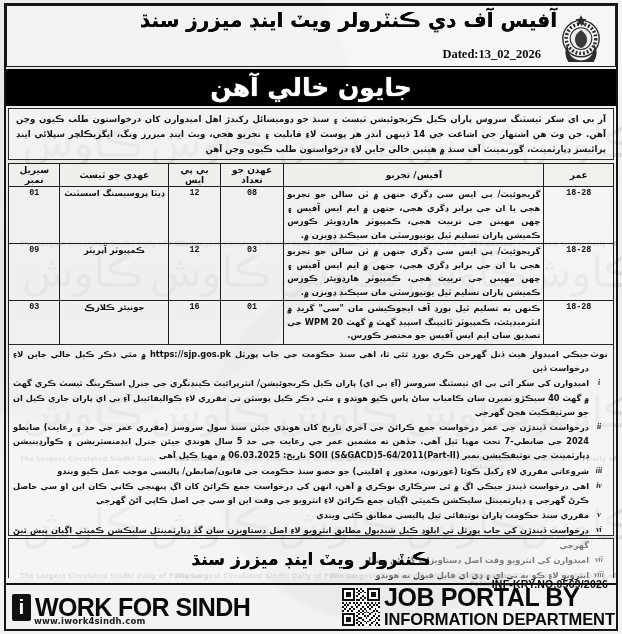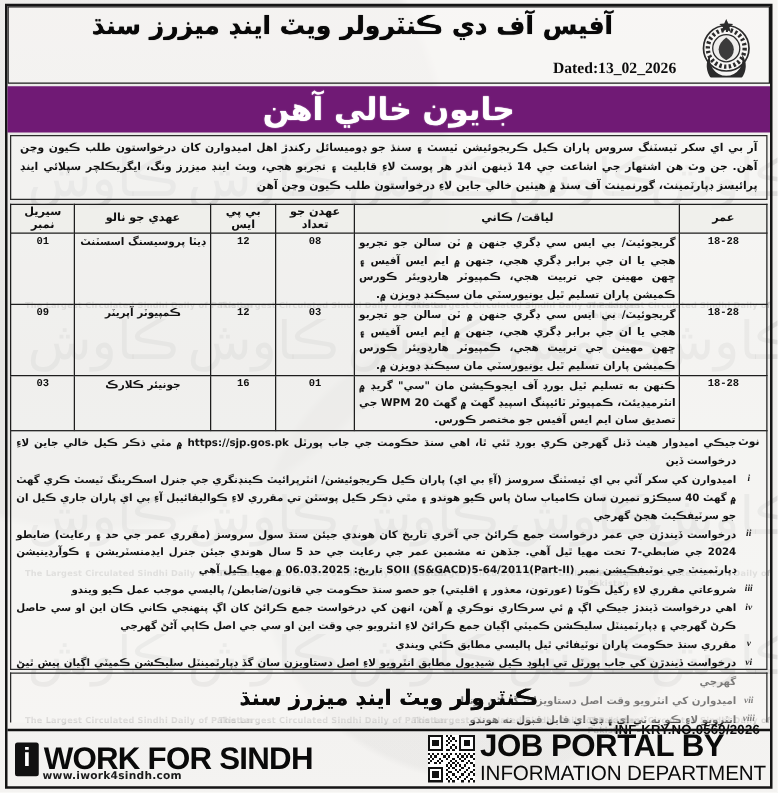"آفيس آف دي ڪنٽرولر ويٽ" .hdr-title { text-align: center -> right }
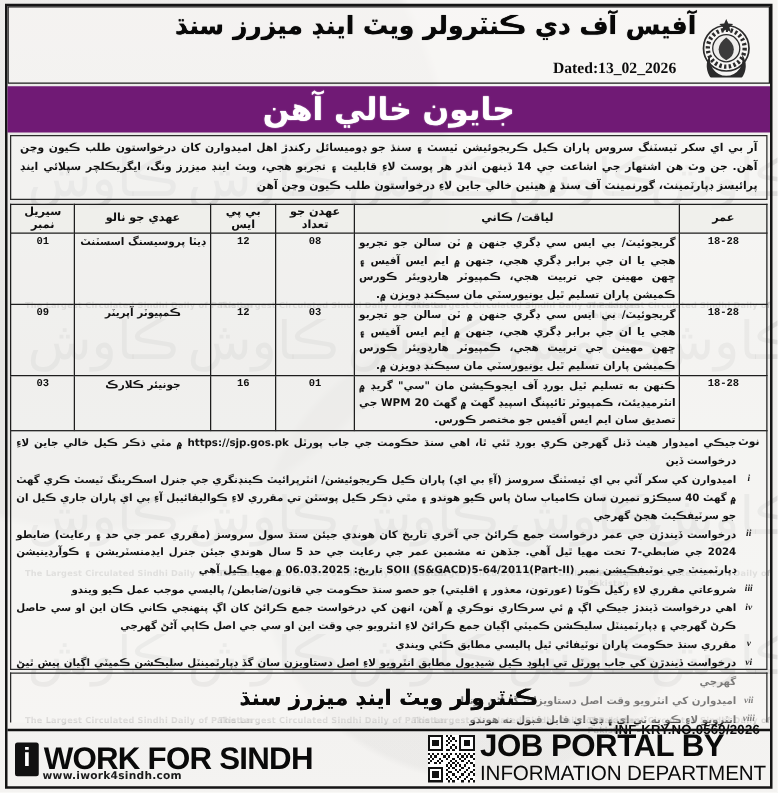"جايون خالي آهن" .banner { background: #701a75 -> #000000 }
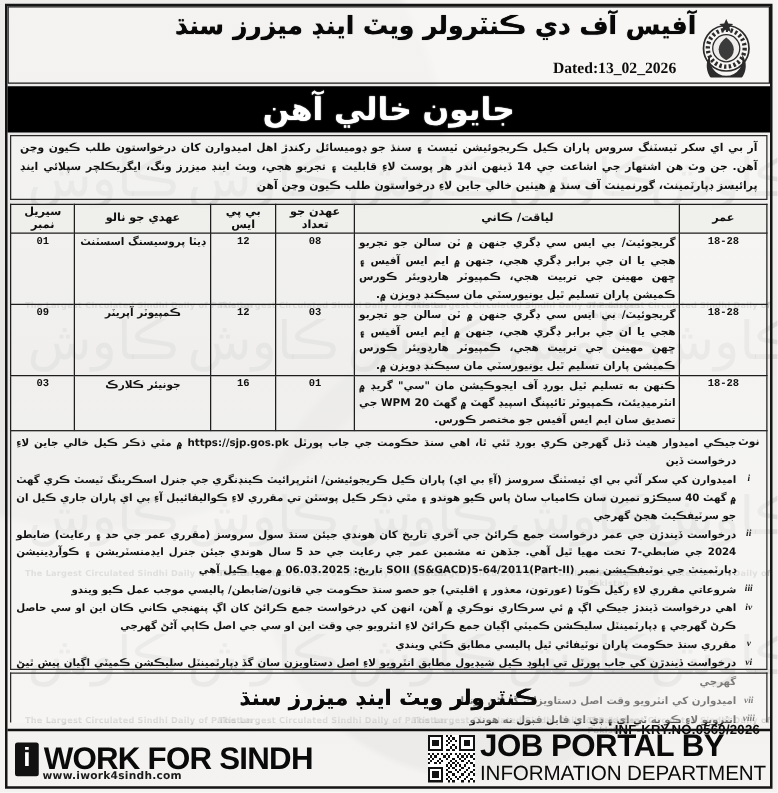"عهدي جو نالو" th { text: نالو -> ٽيسٽ }
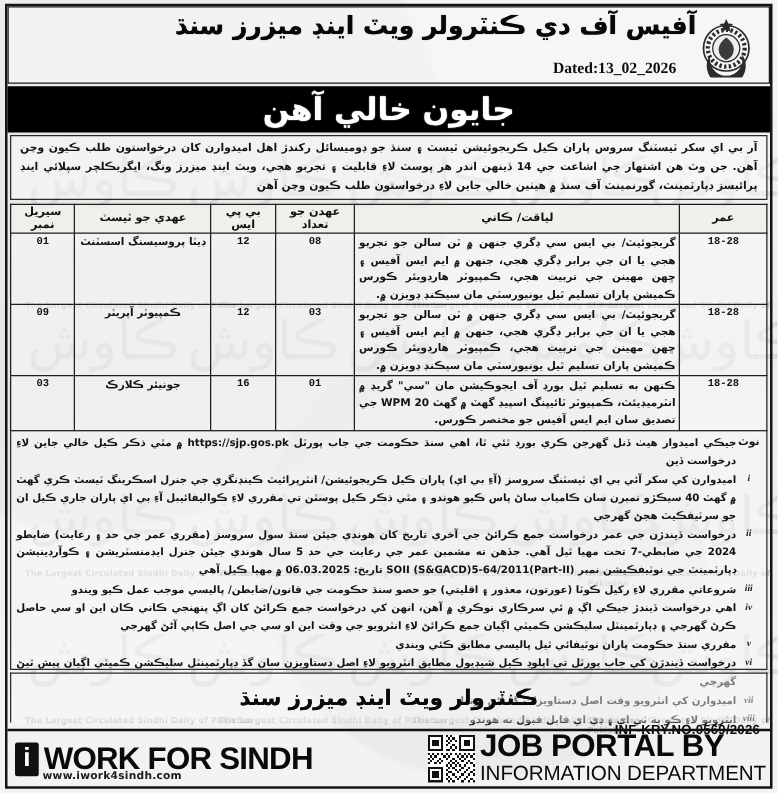"لياقت/ ڪاني" th { text: لياقت/ ڪاني -> آفيس/ تجربو }
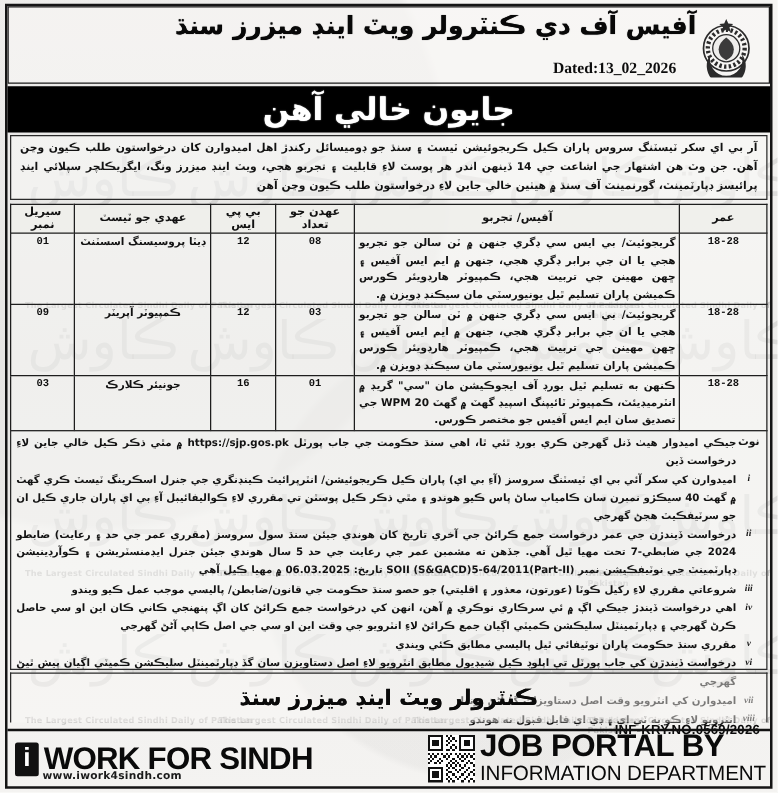"INFORMATION DEPARTMENT" .jp2 { font-weight: 400 -> 700 }
